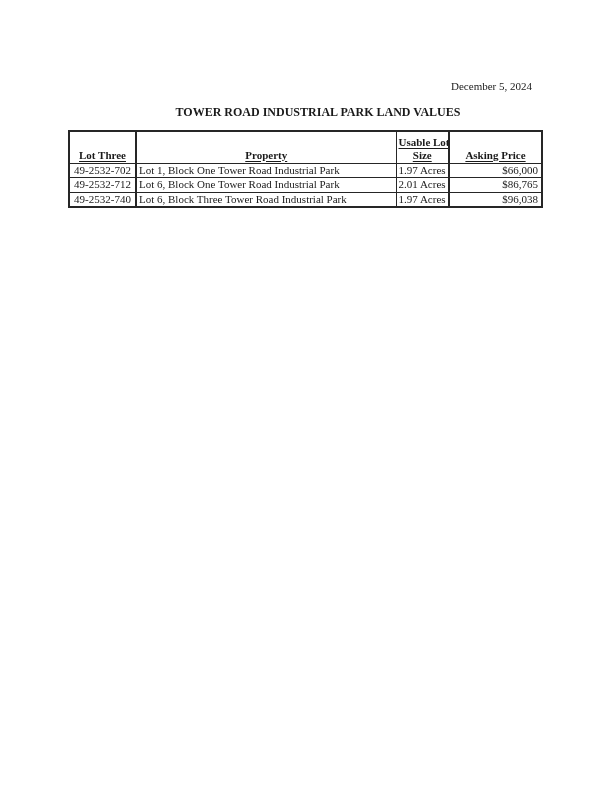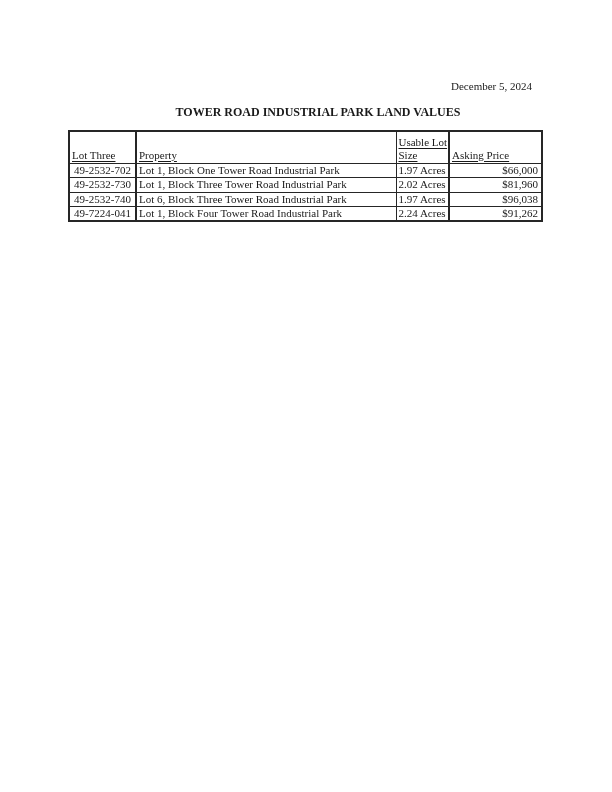"Usable Lot" .land-table th { font-weight: normal -> bold; text-align: left -> center }
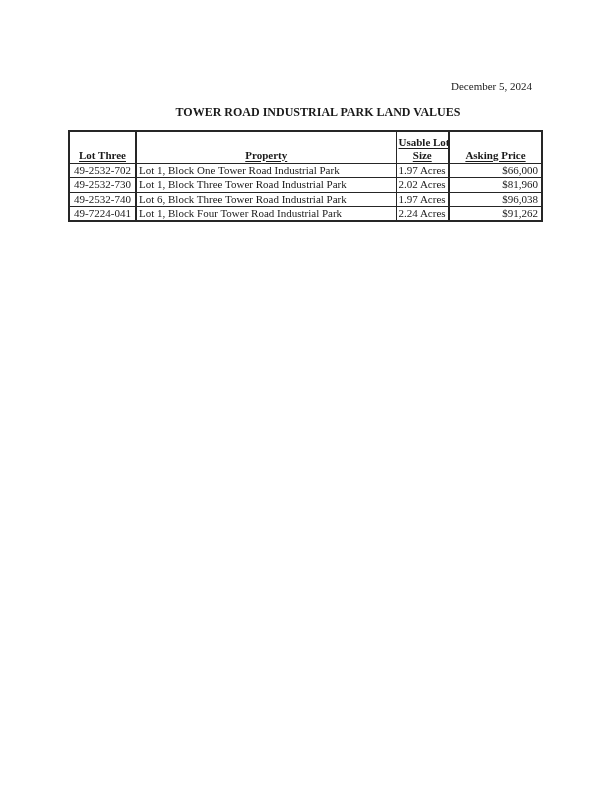"49-2532-712" tr { html: none -> <tr> <td>49-2532-712</td> <td>Lot 6, Block One Tower Road Industrial Park</td> <td>2.01 Acres</td> <td>$86,765</td> </tr> }
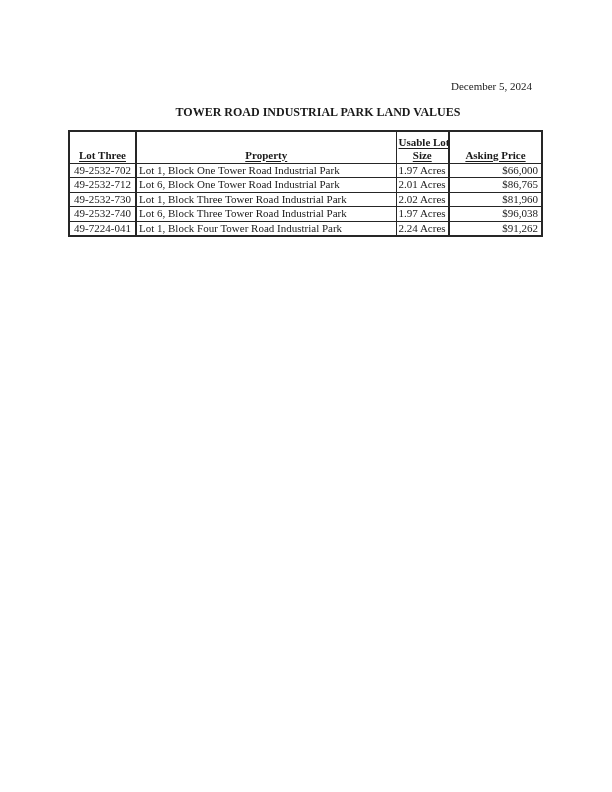"49-2532-730" tr { html: <tr> <td>49-2532-730</td> <td>Lot 1, Block Three Tower Road Industrial Park</td> <td>2.02 Acres</td> <td>$81,960</td> </tr> -> none }
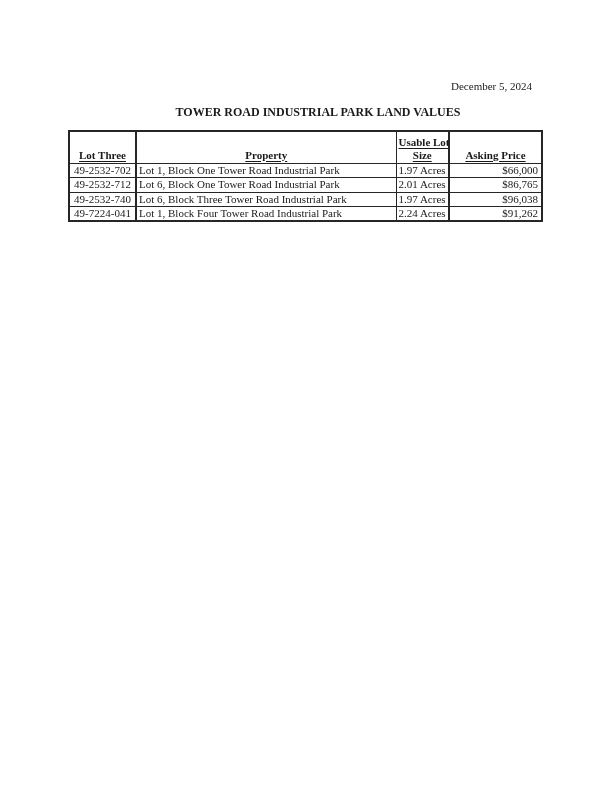"49-7224-041" tr { html: <tr> <td>49-7224-041</td> <td>Lot 1, Block Four Tower Road Industrial Park</td> <td>2.24 Acres</td> <td>$91,262</td> </tr> -> none }
